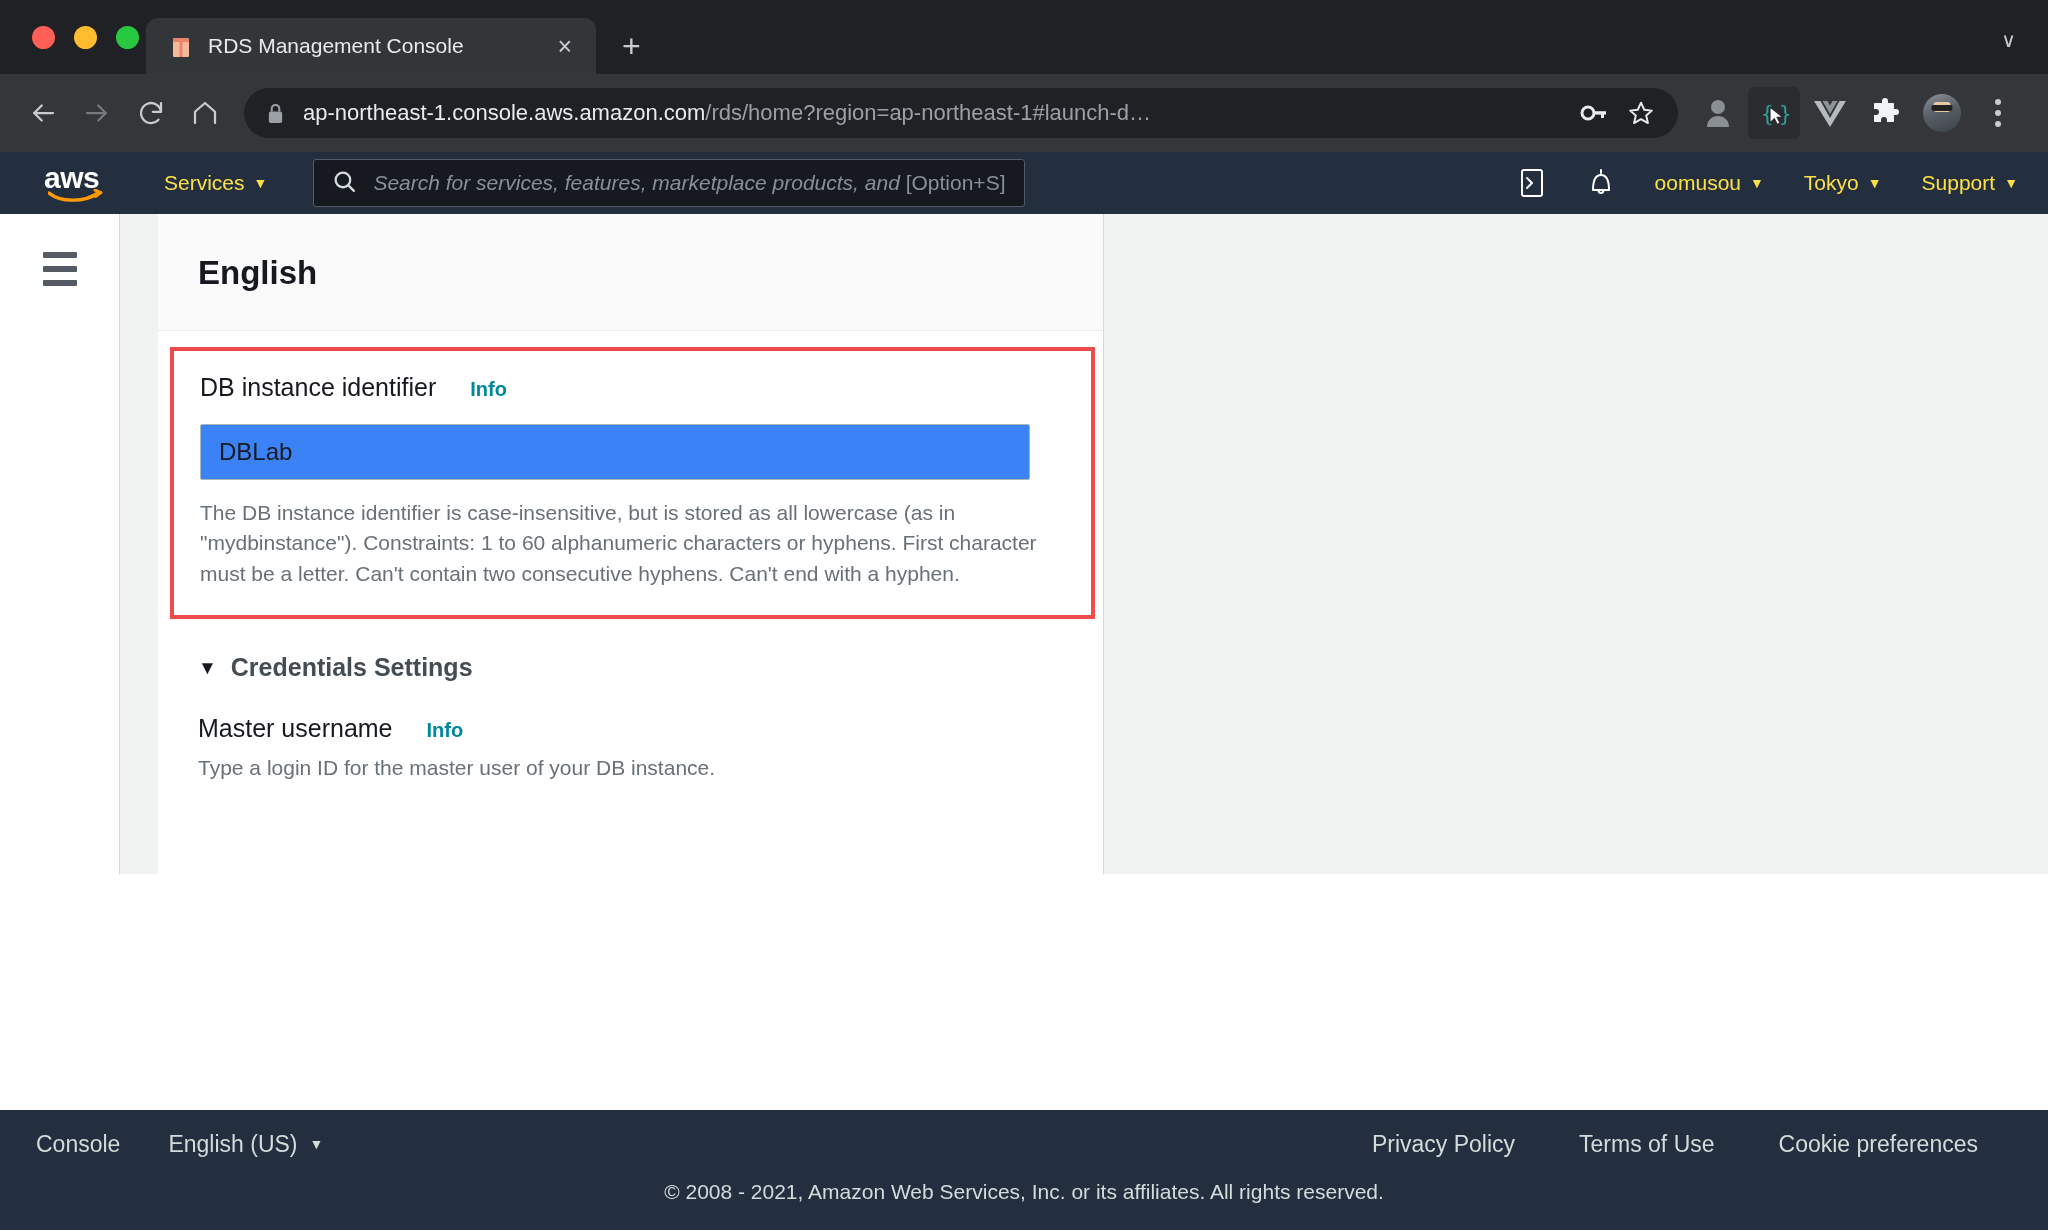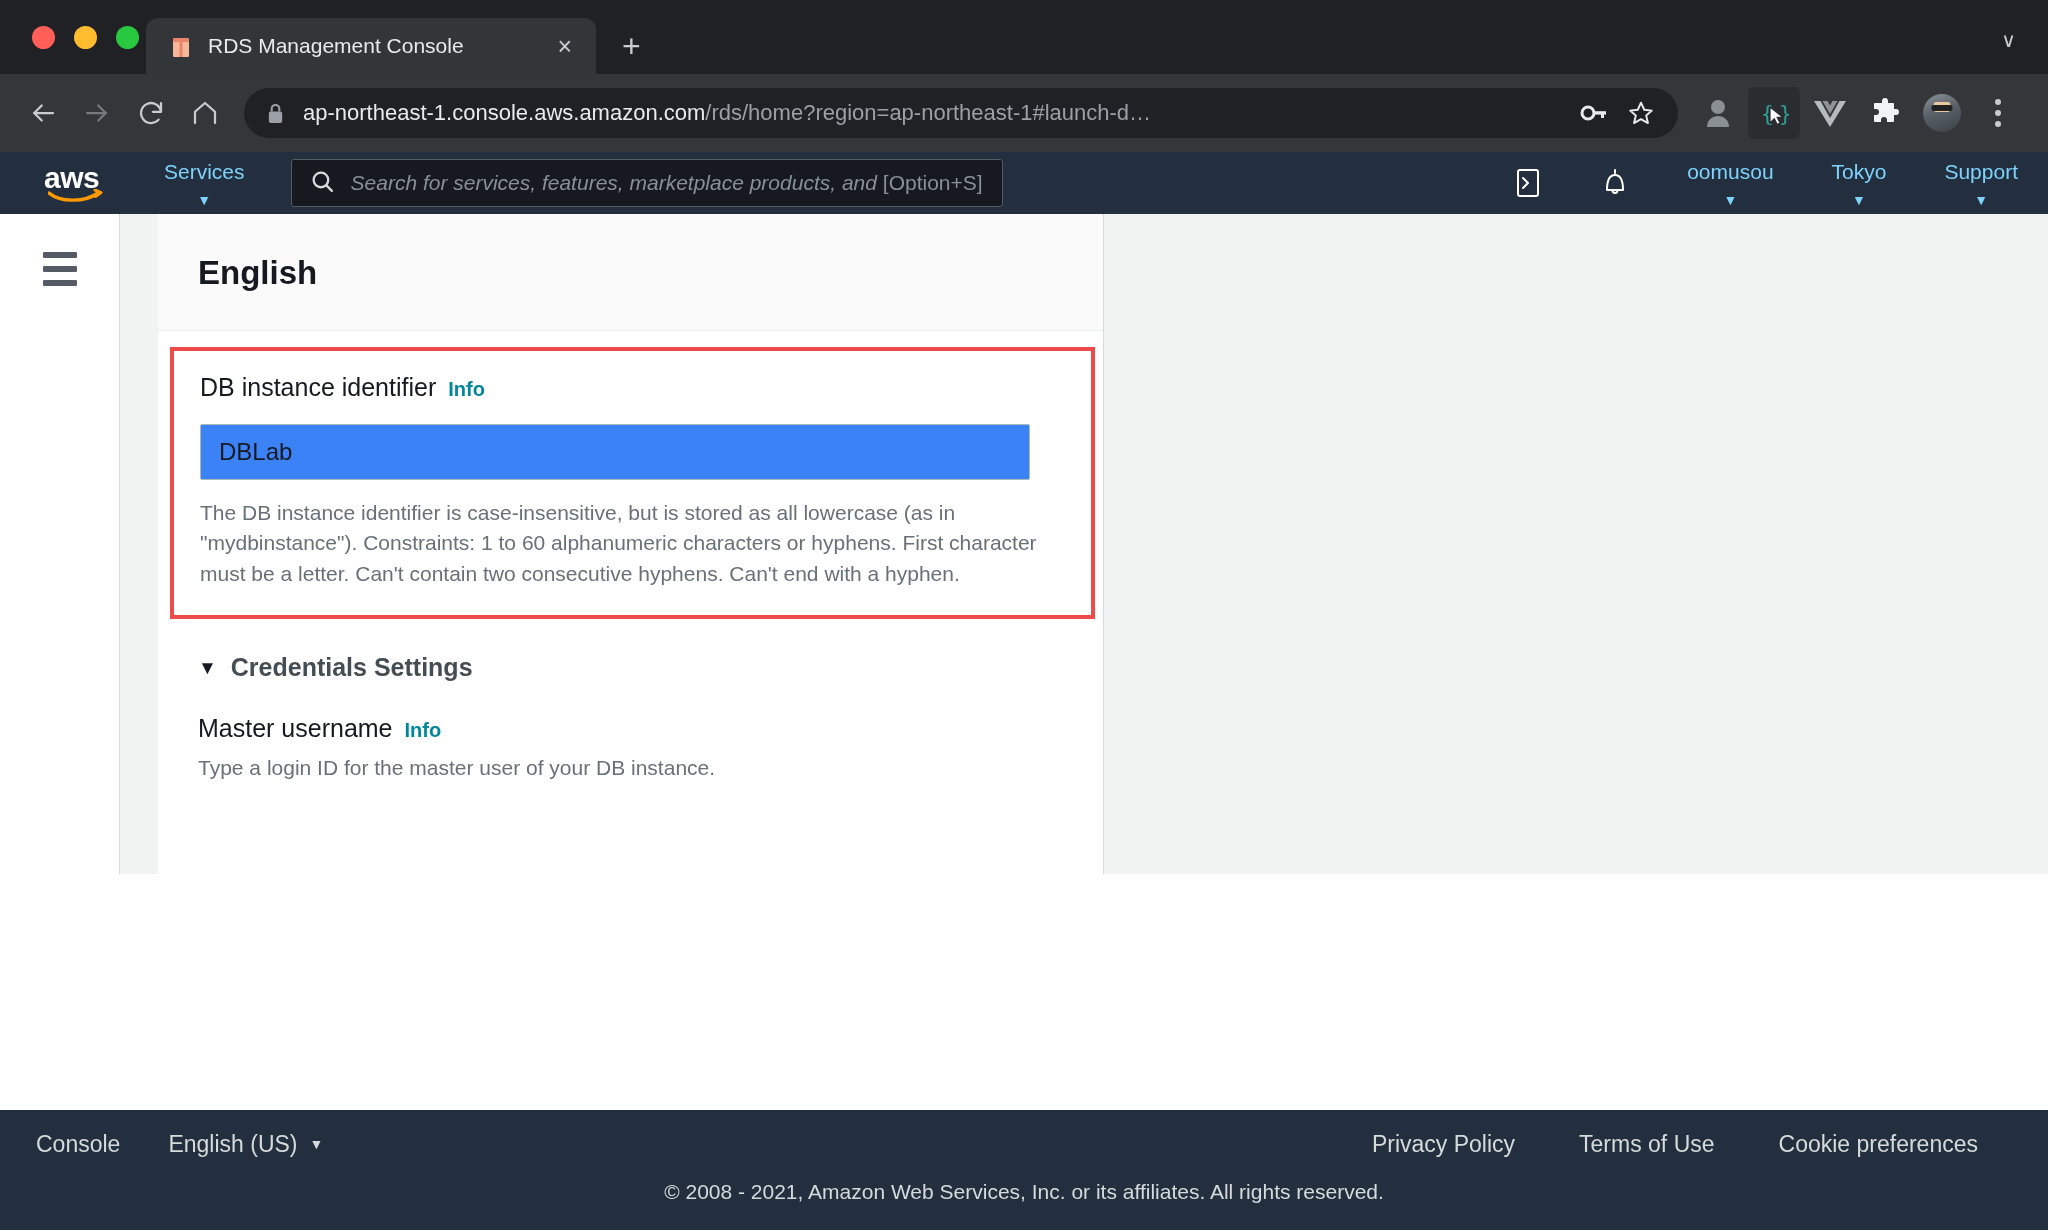"Services" .nav-item { color: #7dd3fc -> #fde047; flex-direction: column -> none }
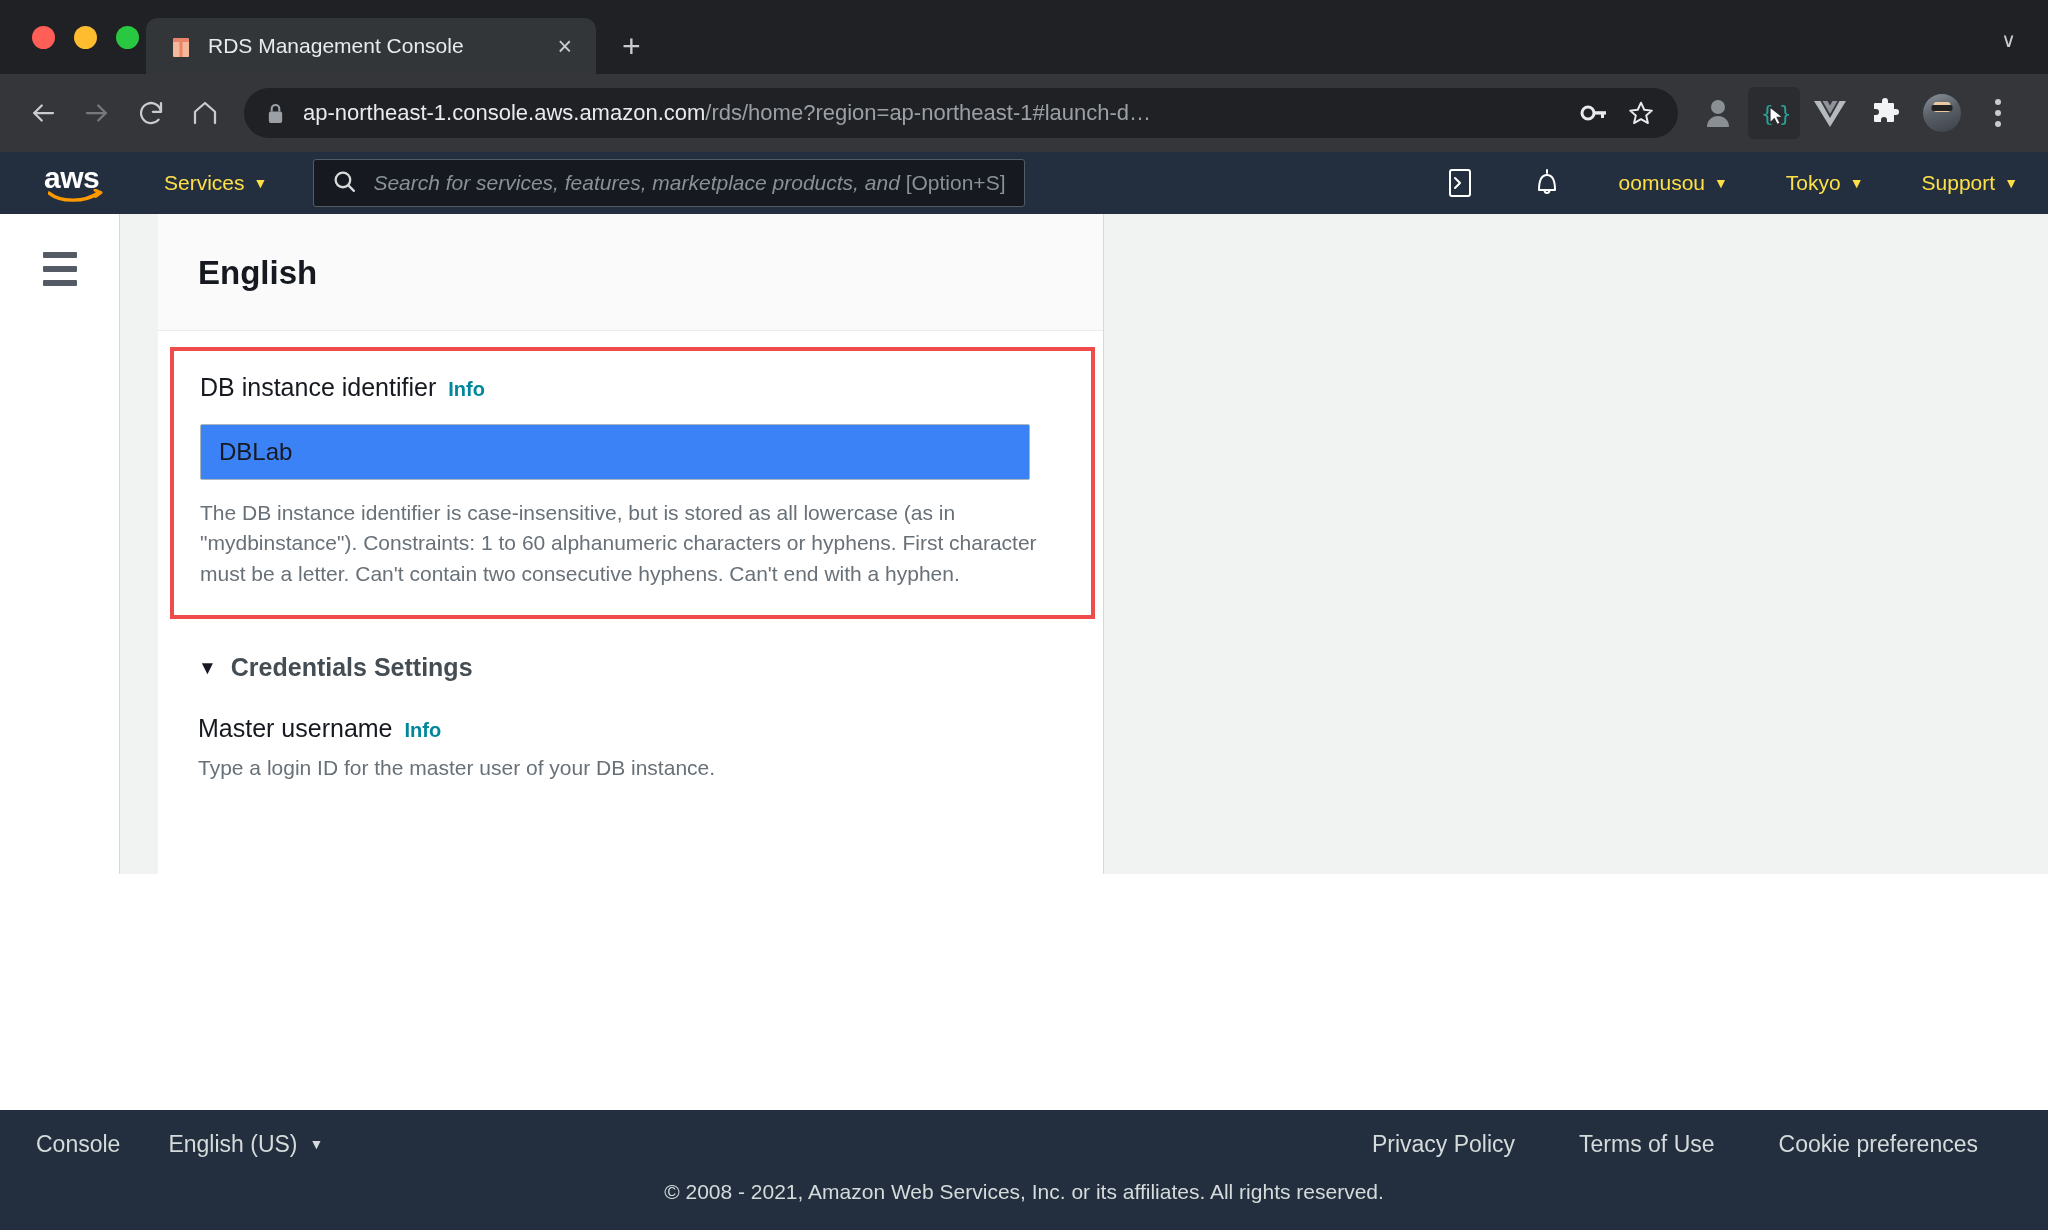"oomusou" .nav-right { gap: 58px -> 40px }
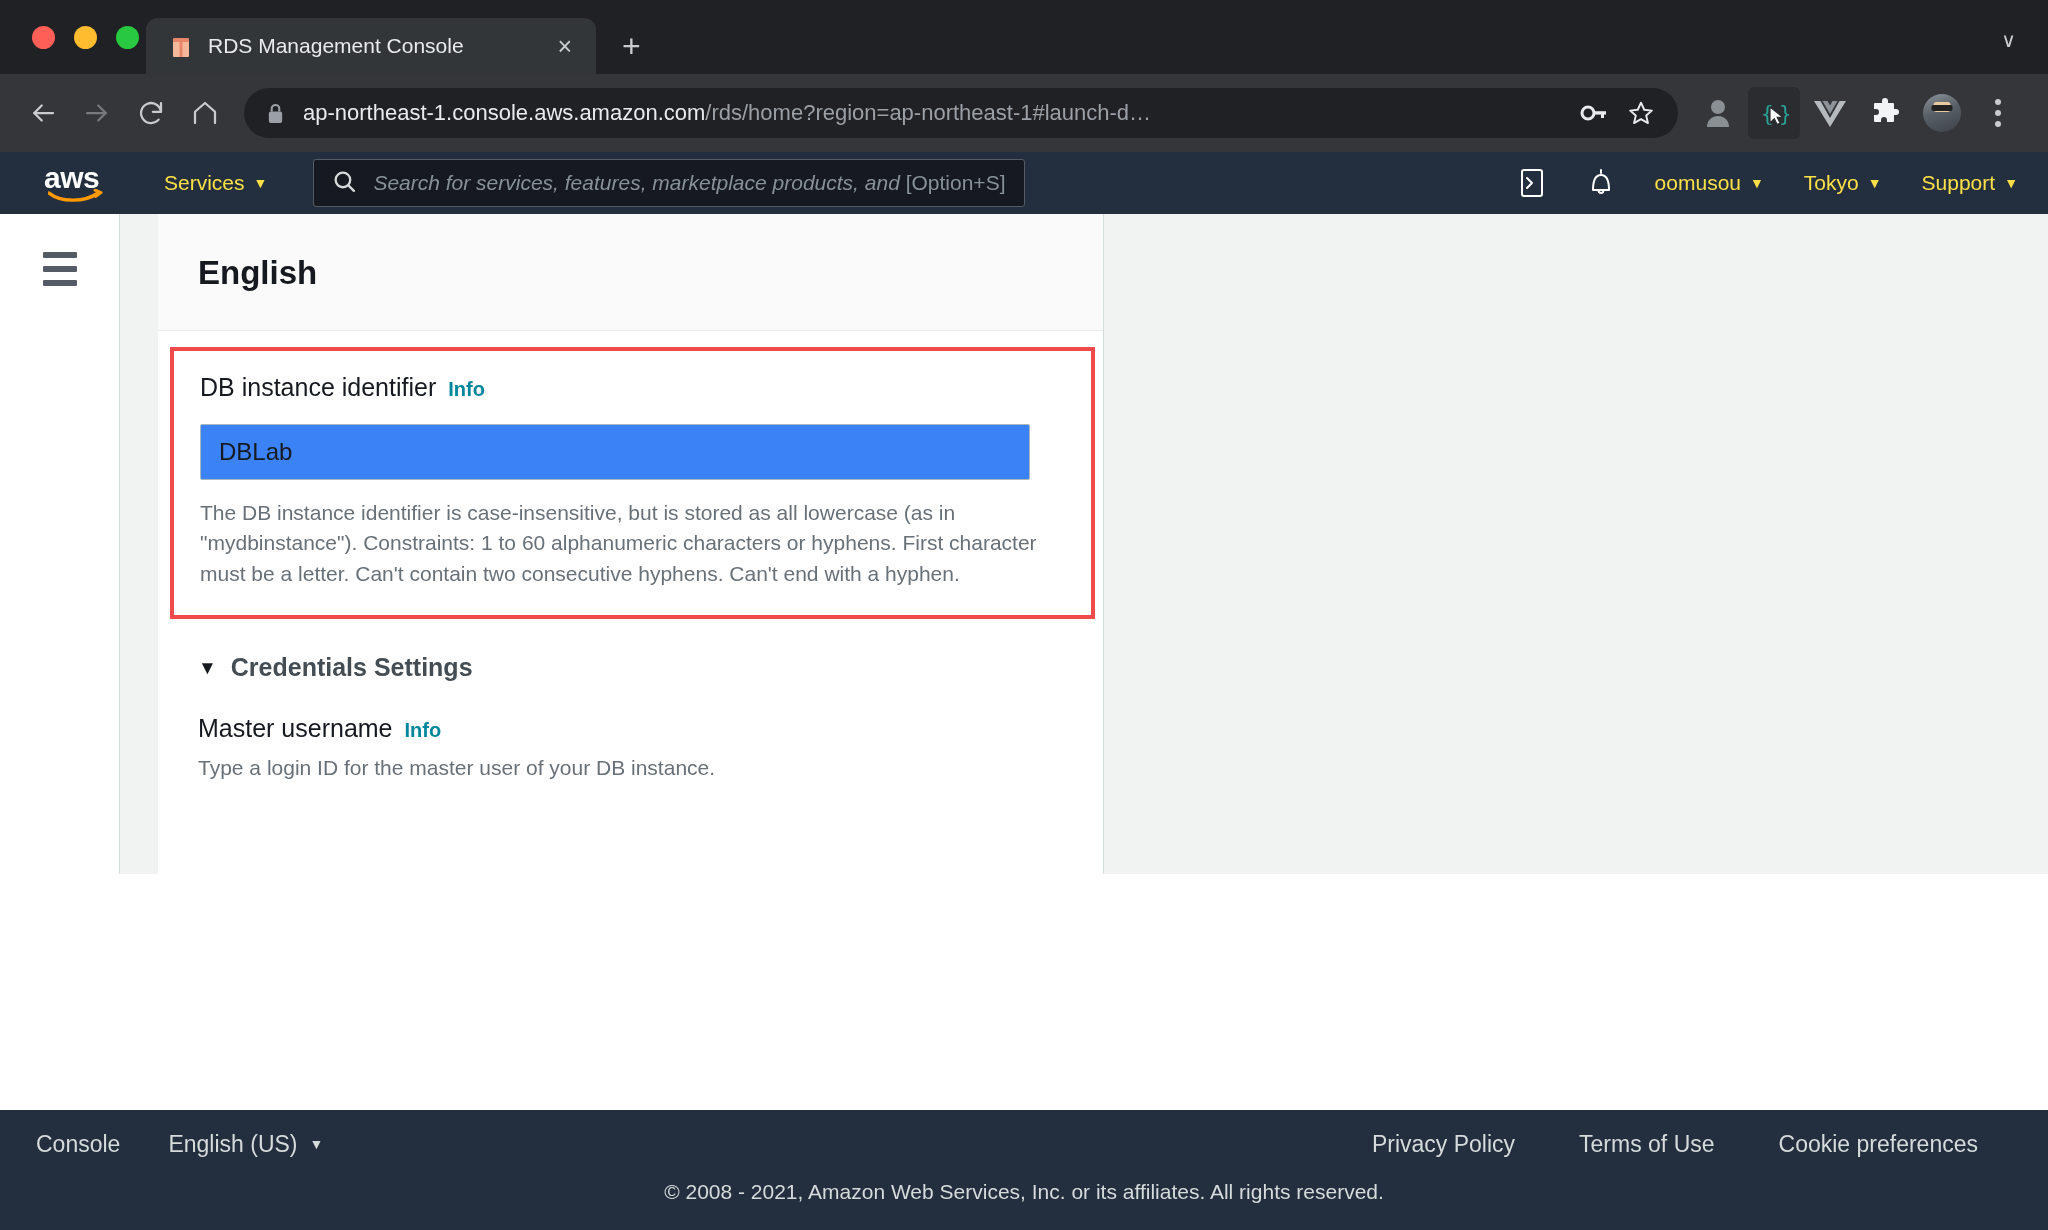"DB instance identifier" .label-row { gap: 12px -> 34px }
